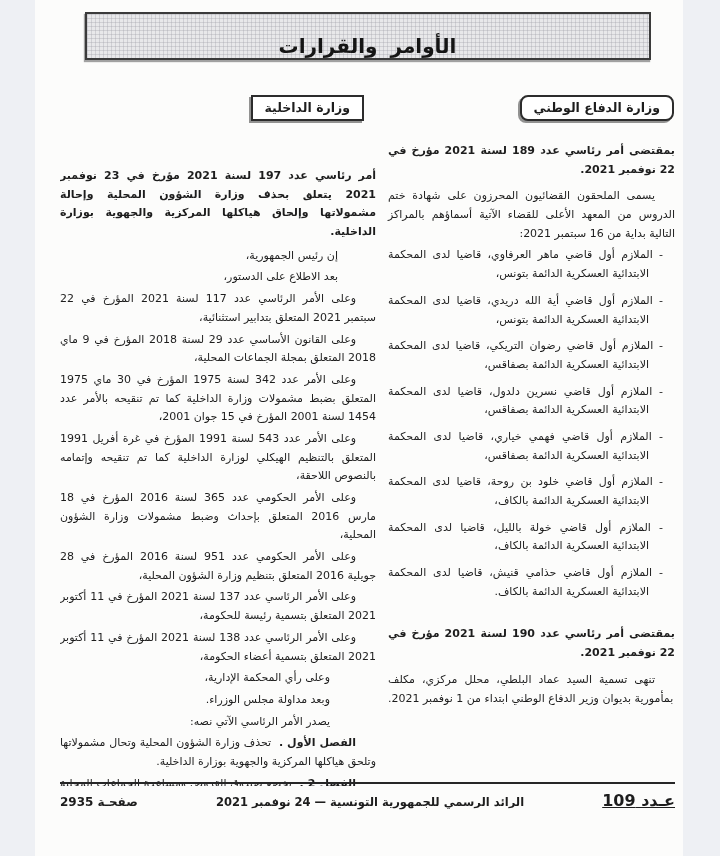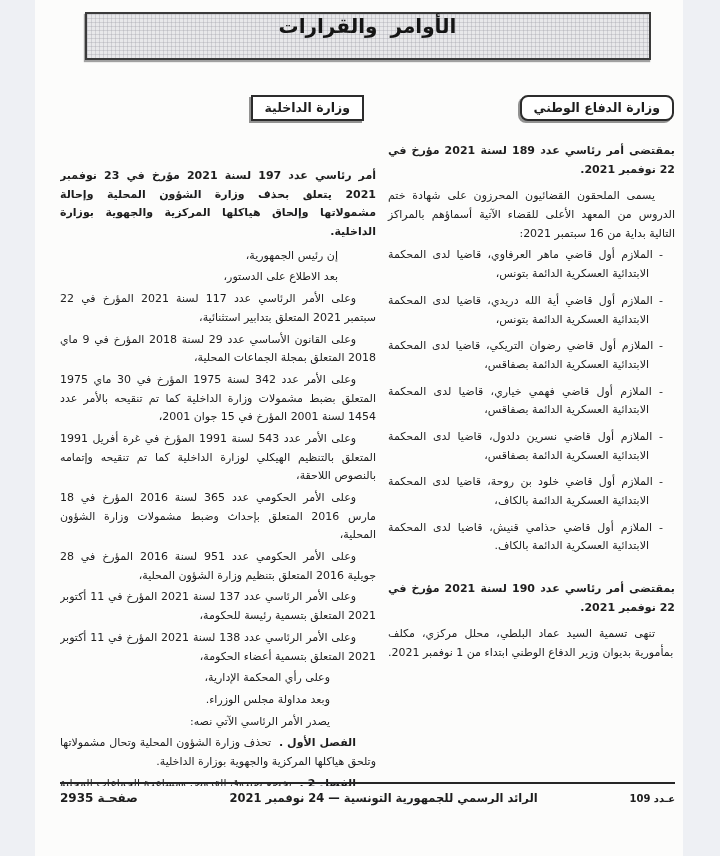"الأوامر والقرارات" .title-box { align-items: flex-start -> flex-end }
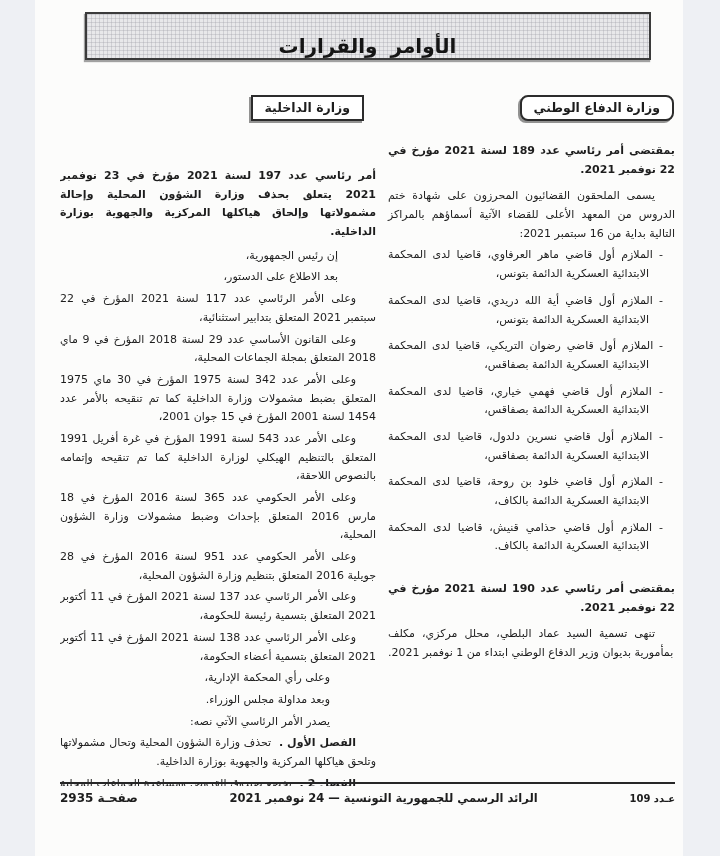"- الملازم أول قاضي فهمي" p.judge { order: before "- الملازم أول قاضي نسرين" -> after "- الملازم أول قاضي نسرين" }
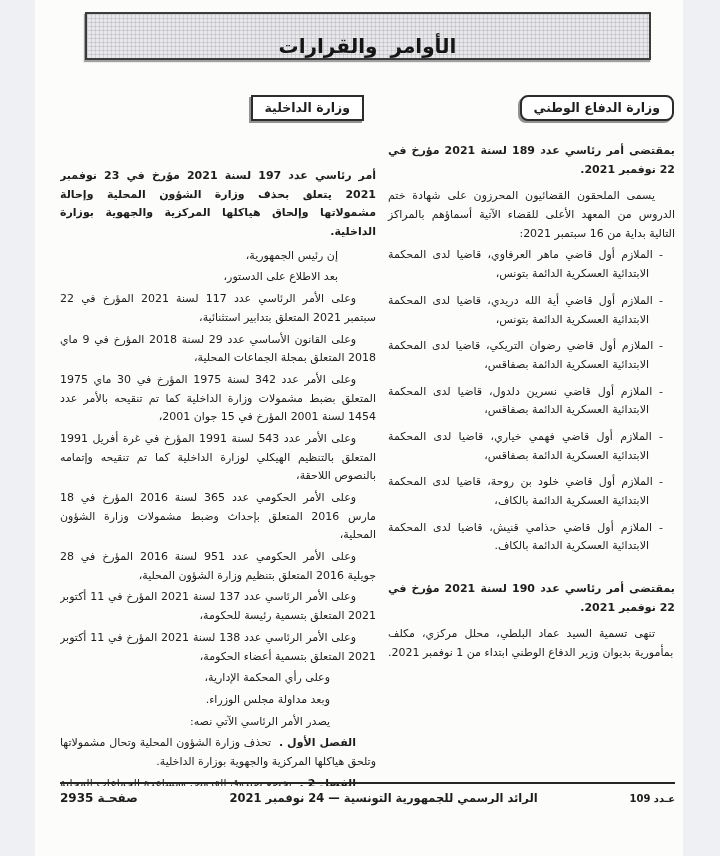"- الملازم أول قاضي خولة" p.judge { html: none -> <p>- الملازم أول قاضي خولة بالليل، قاضيا لدى المحكمة الابتدائية العسكرية الدائمة بالكاف،</p> }
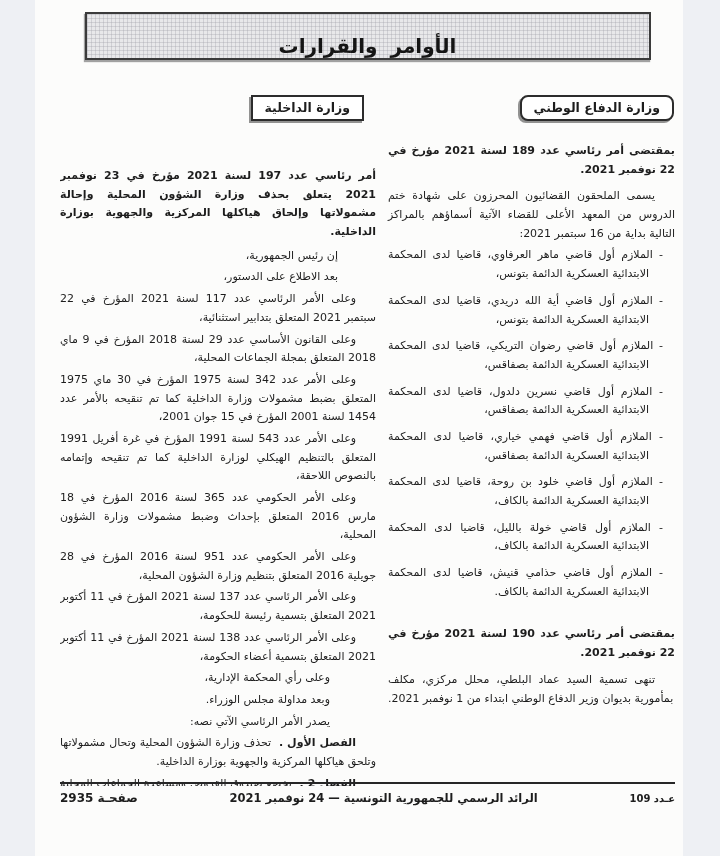"عـدد 109" .footer-row .issue { font-size: 10px -> 16px; text-decoration: none -> underline }
